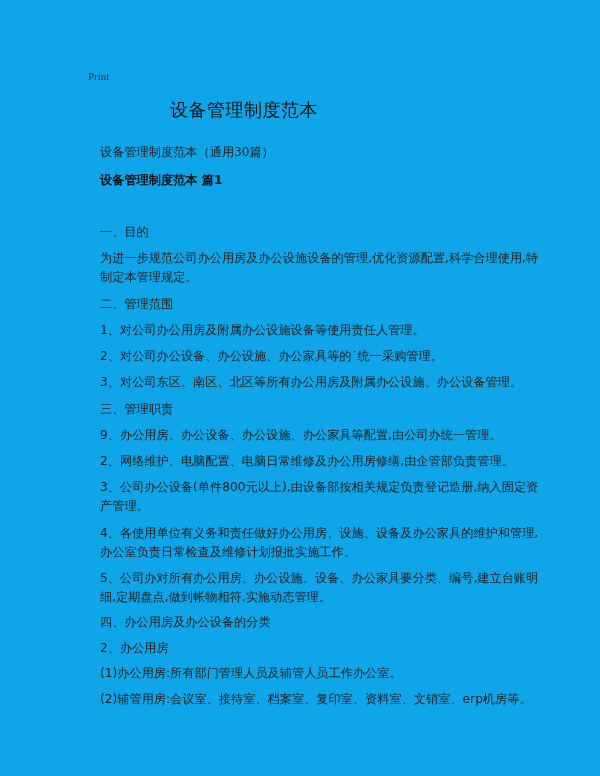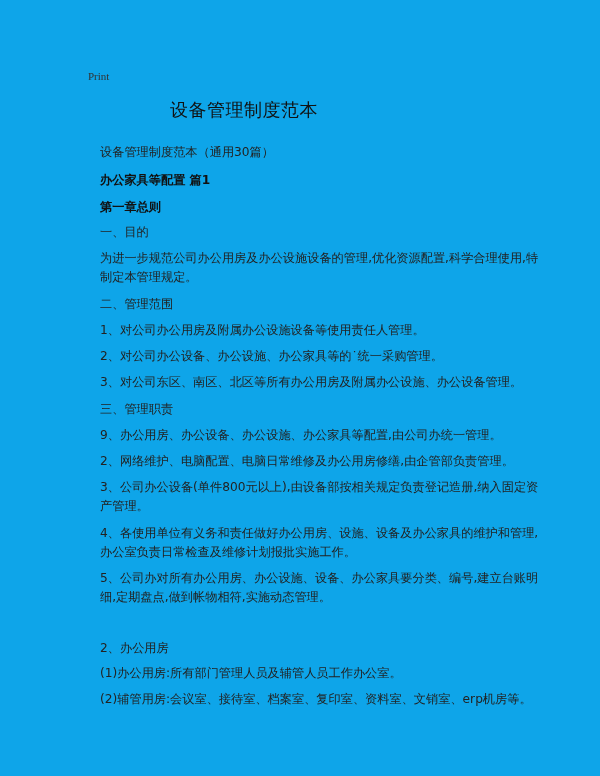"办公家具等配置 篇1" p.line { text: 办公家具等配置 -> 设备管理制度范本 }
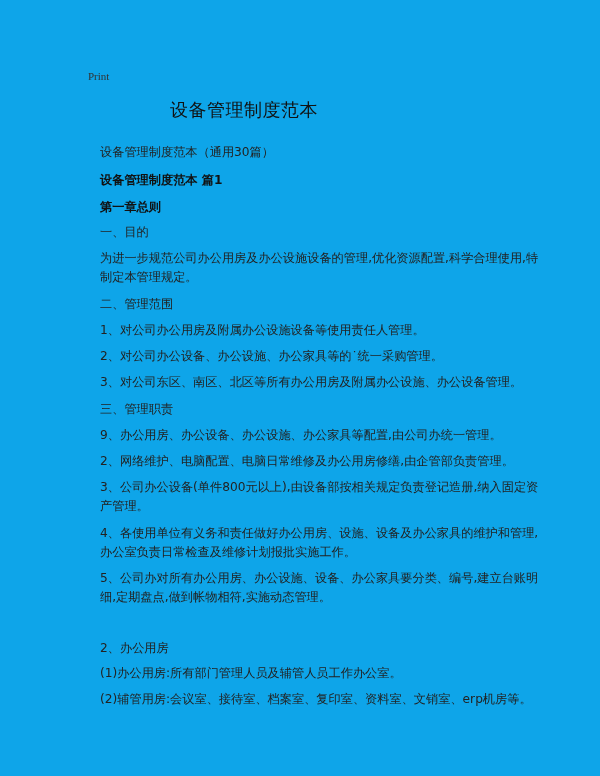"第一章总则" p.line { html: <p>第一章总则</p> -> none }
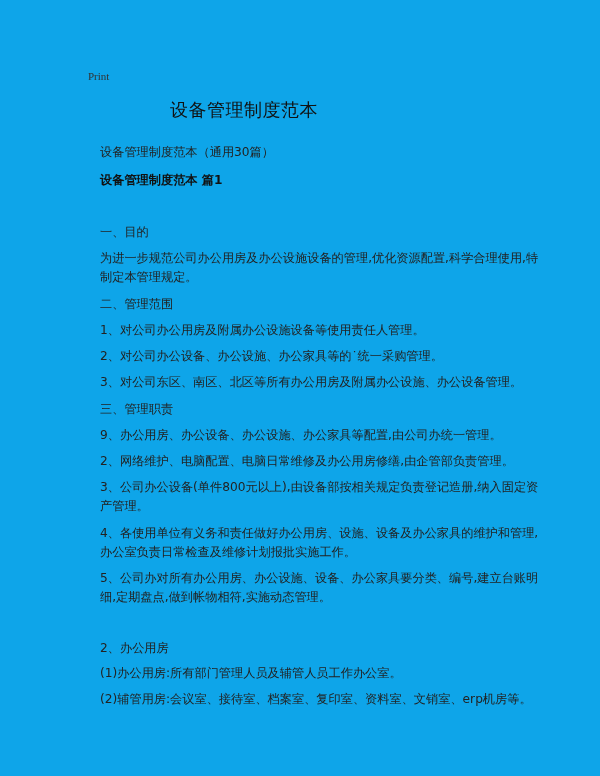"四、办公用房及办公设备的分类" p.line { html: none -> <p>四、办公用房及办公设备的分类</p> }
